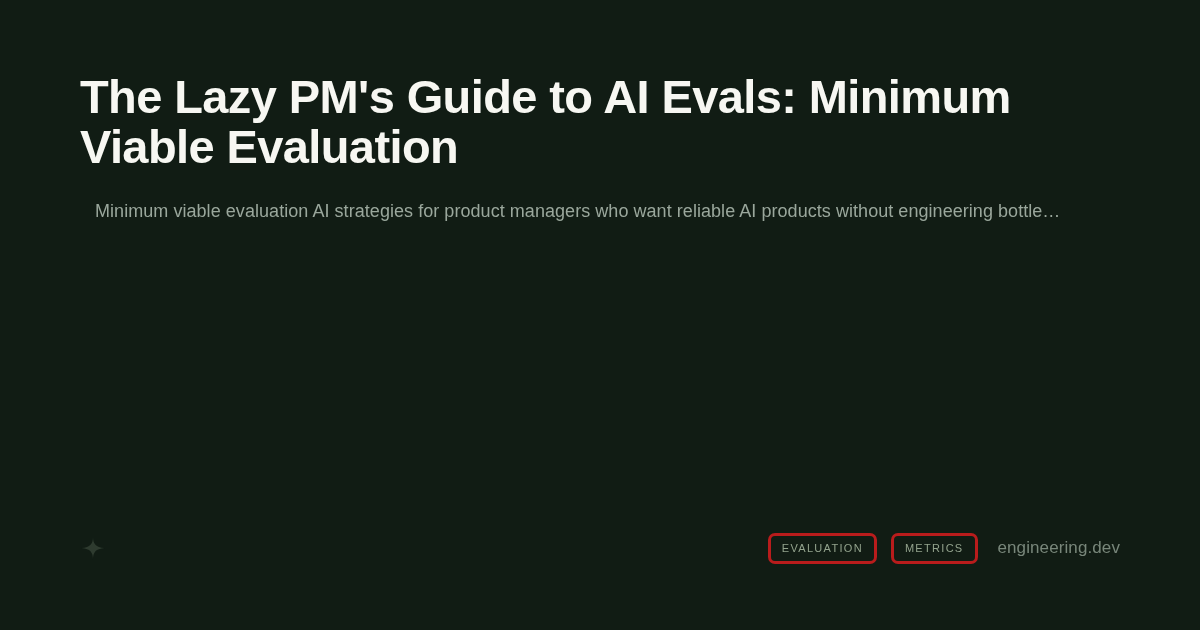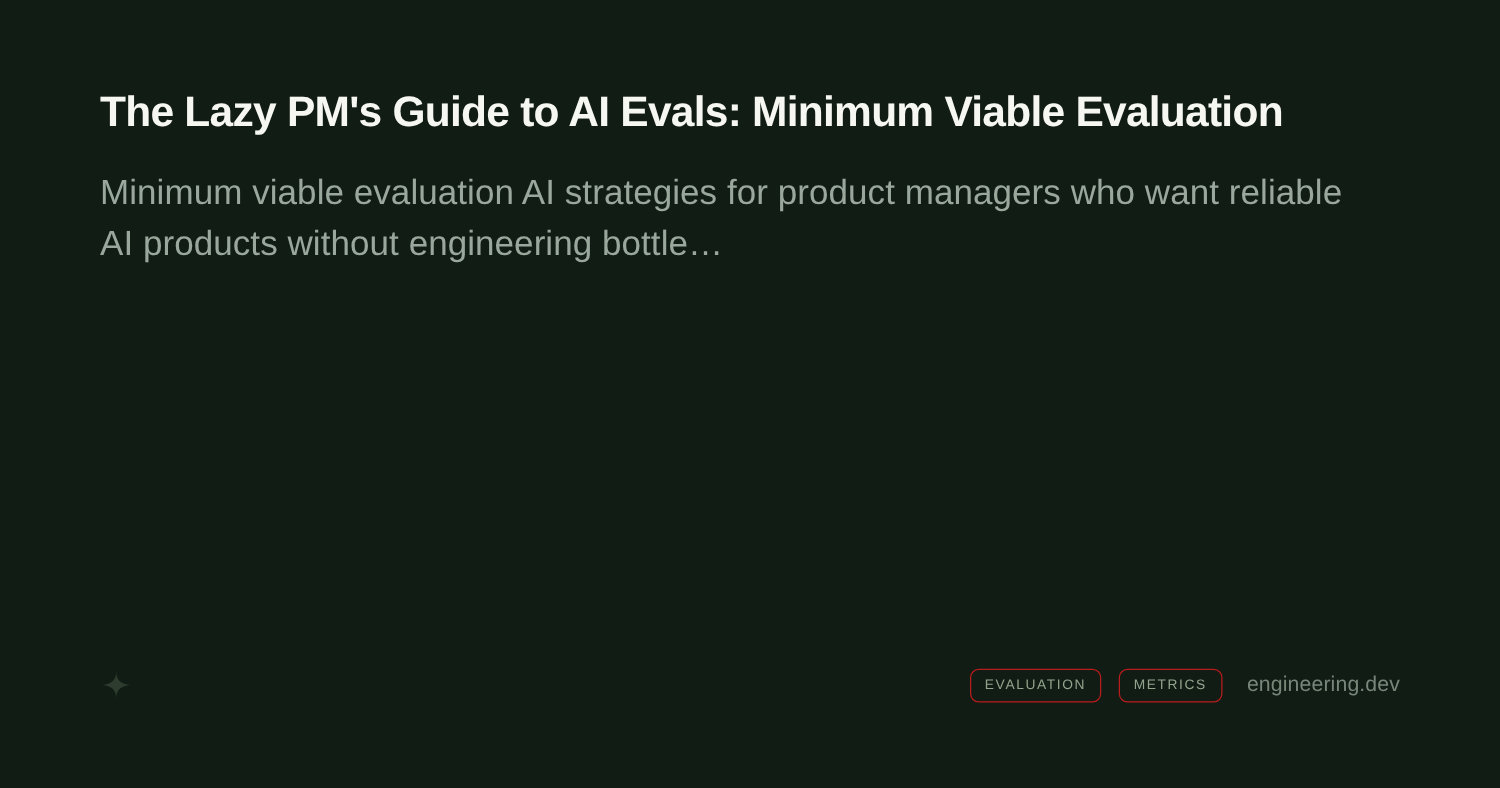"The Lazy PM's Guide to" .title { font-size: 34px -> 47px }
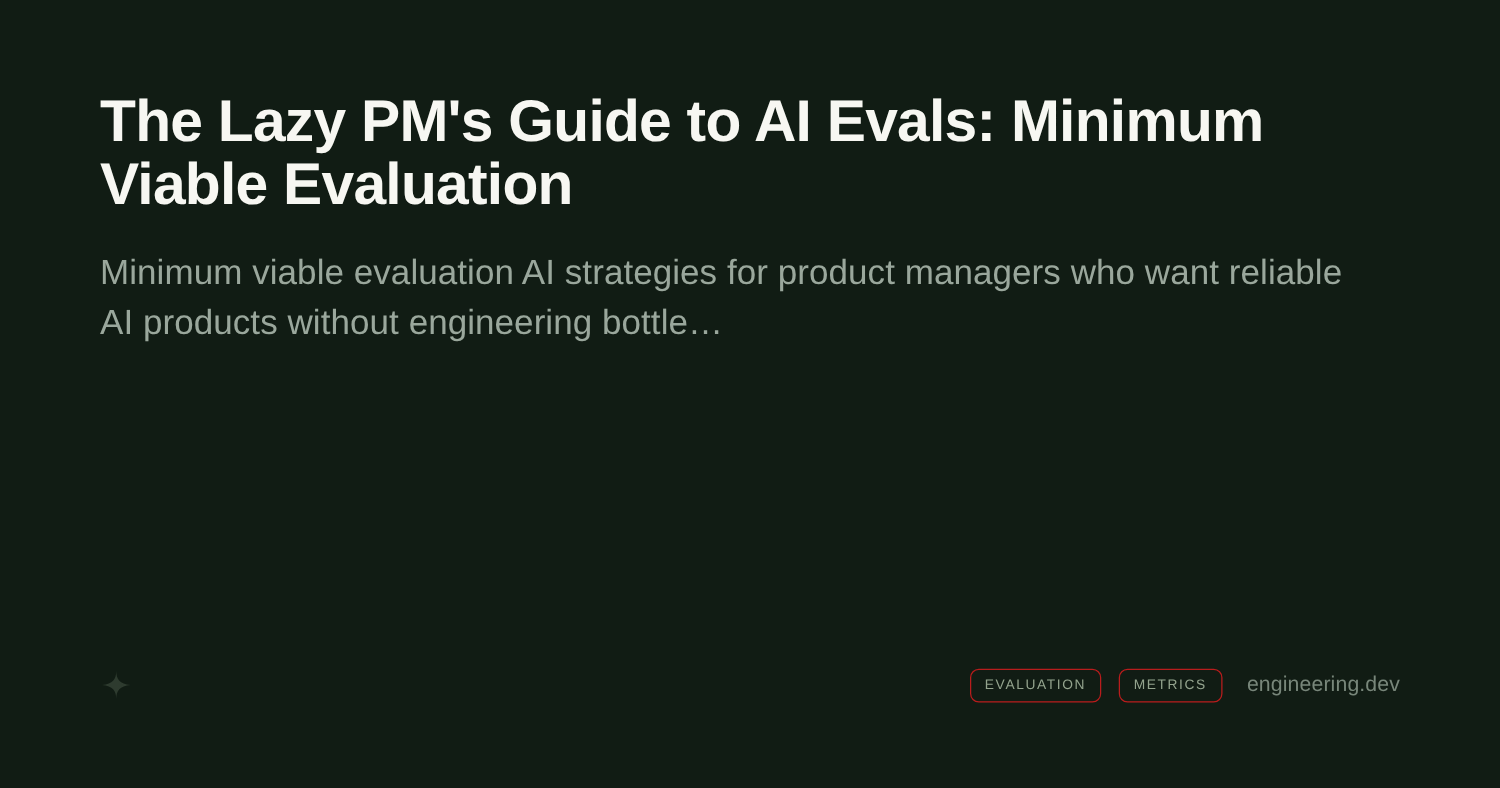"Minimum viable evaluation AI strategies" .subtitle { font-size: 28px -> 18px; margin: 26px 0 0 0 -> 26px 0 0 15px }
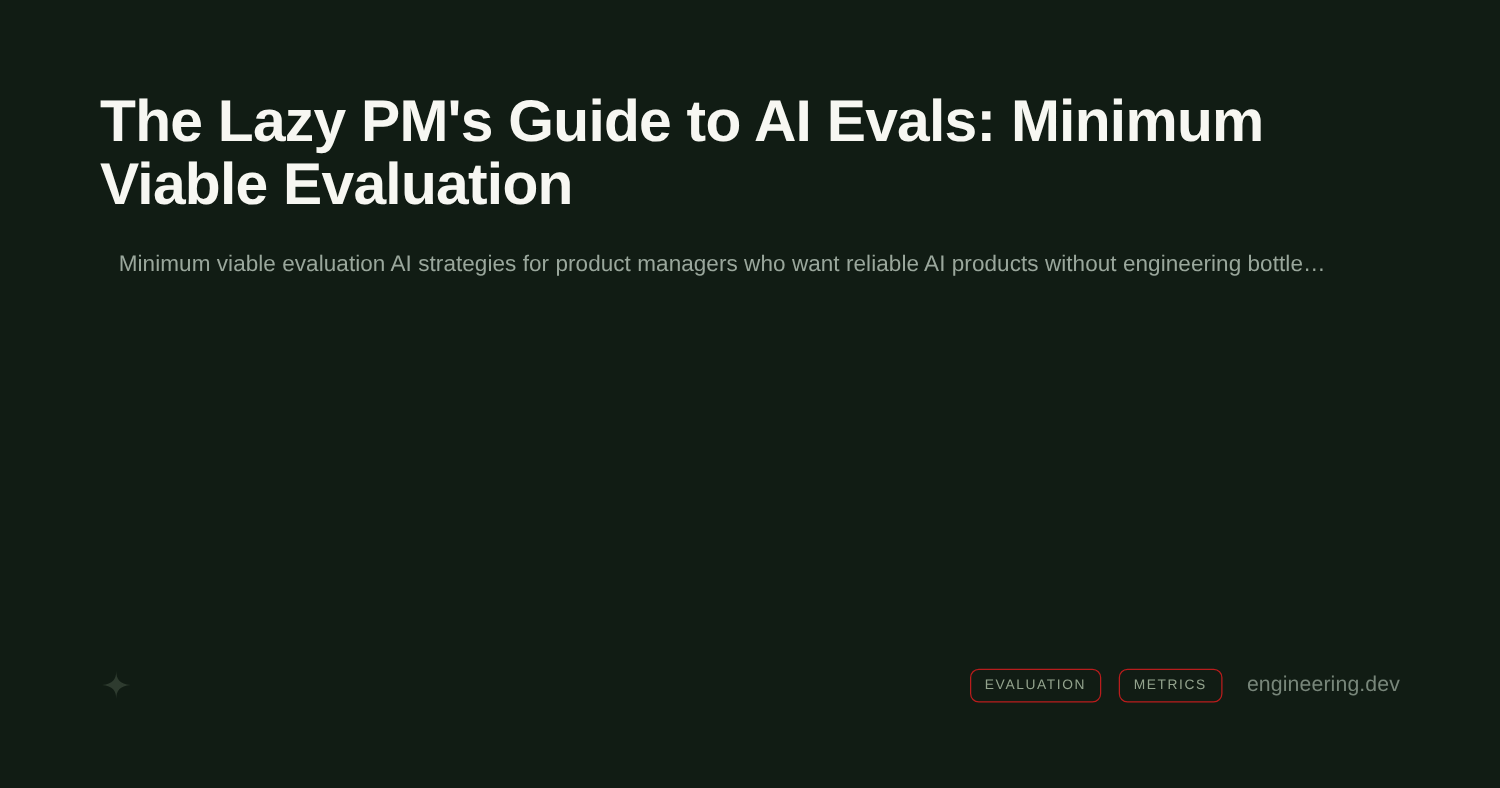"EVALUATION" .tag { border: 1px solid #b91c1c -> 3px solid #b91c1c }
